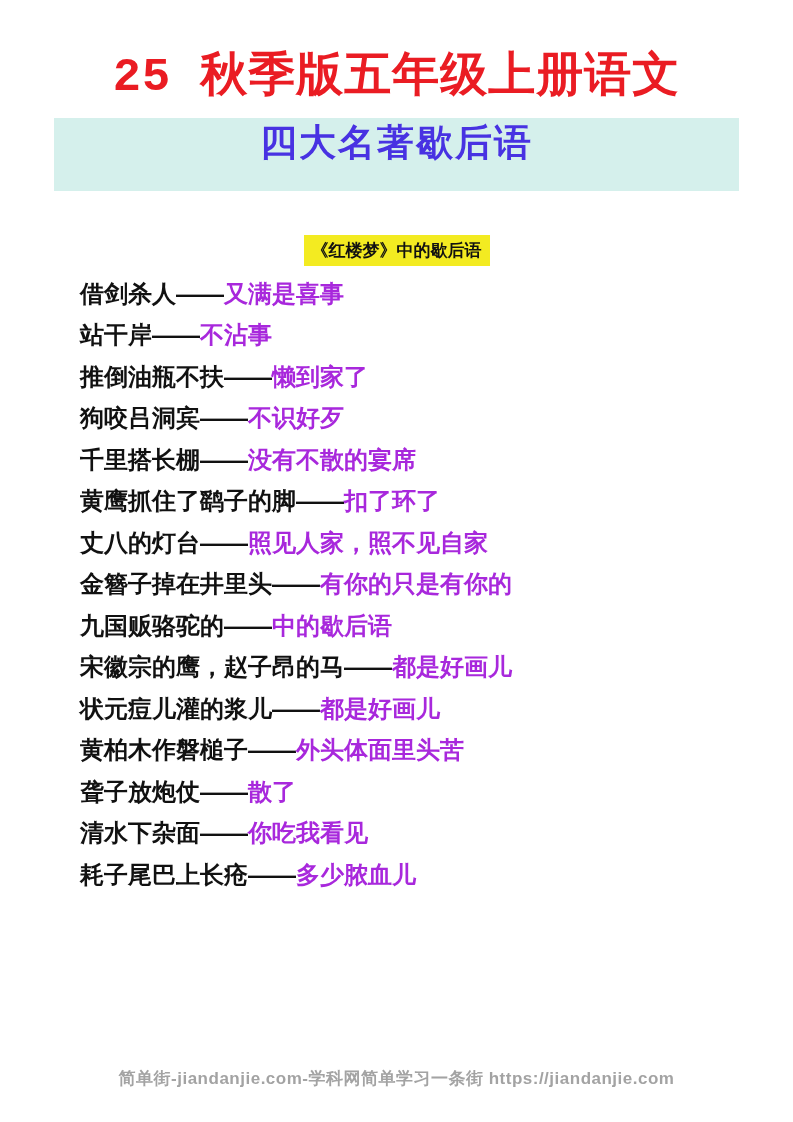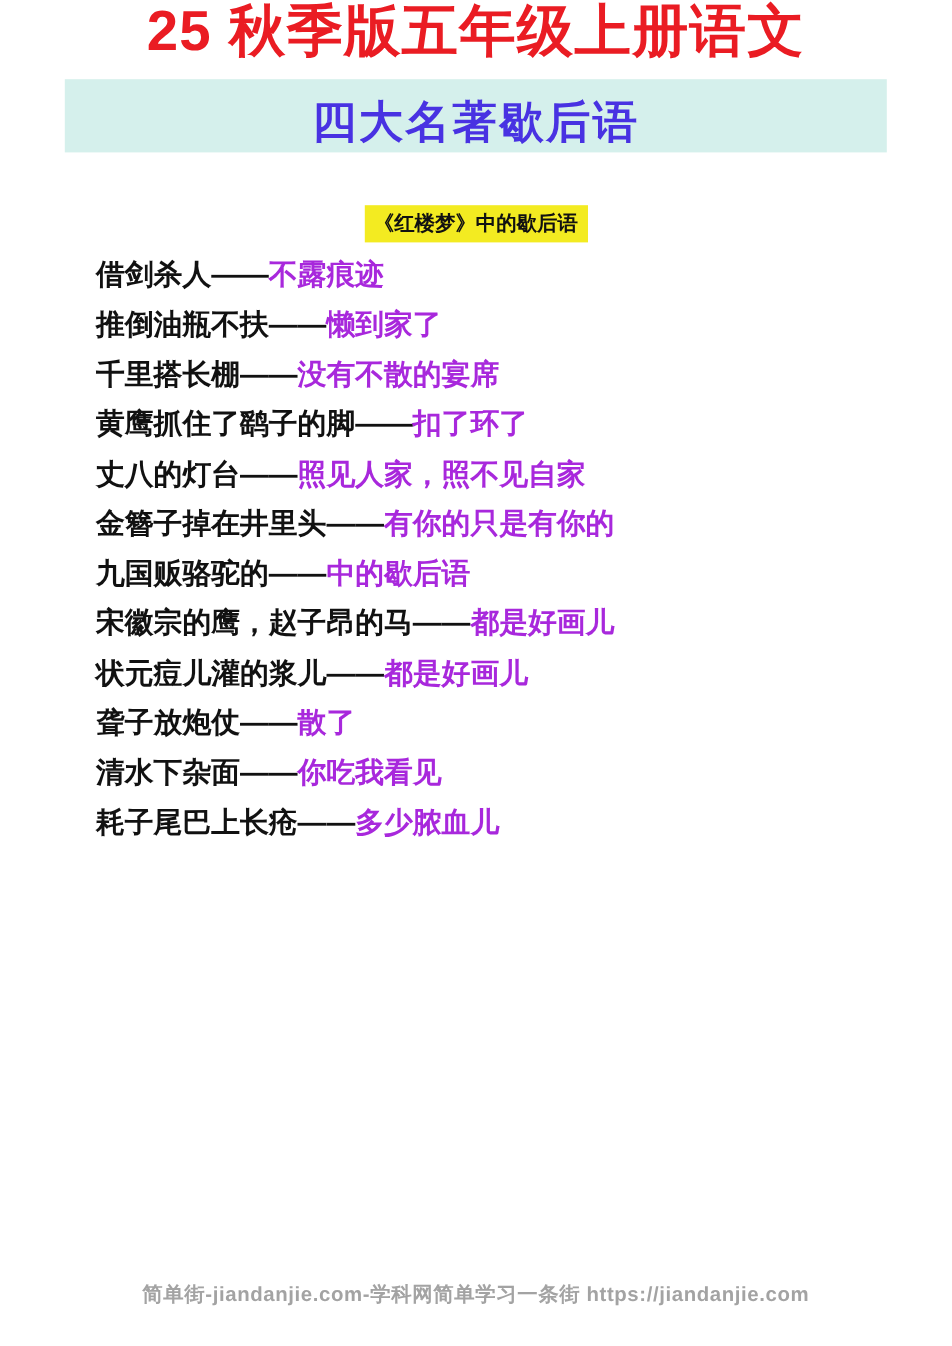"25 秋季版五年级上册语文" .doc-title { font-family: none -> Liberation Mono, monospace; padding-top: none -> 52px }
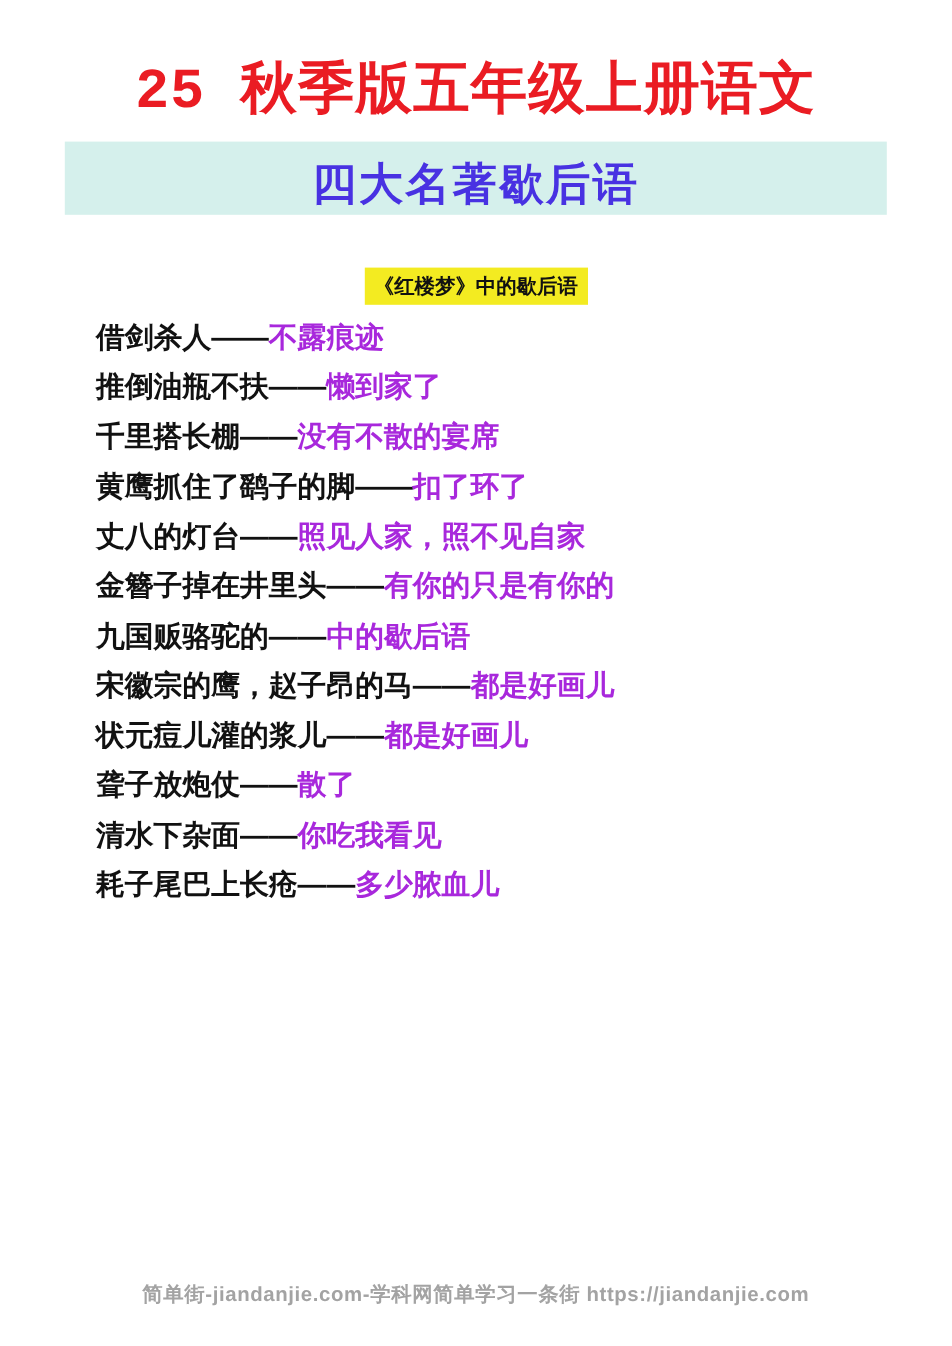"四大名著歇后语" .banner { align-items: flex-end -> flex-start; height: 61px -> 73px }
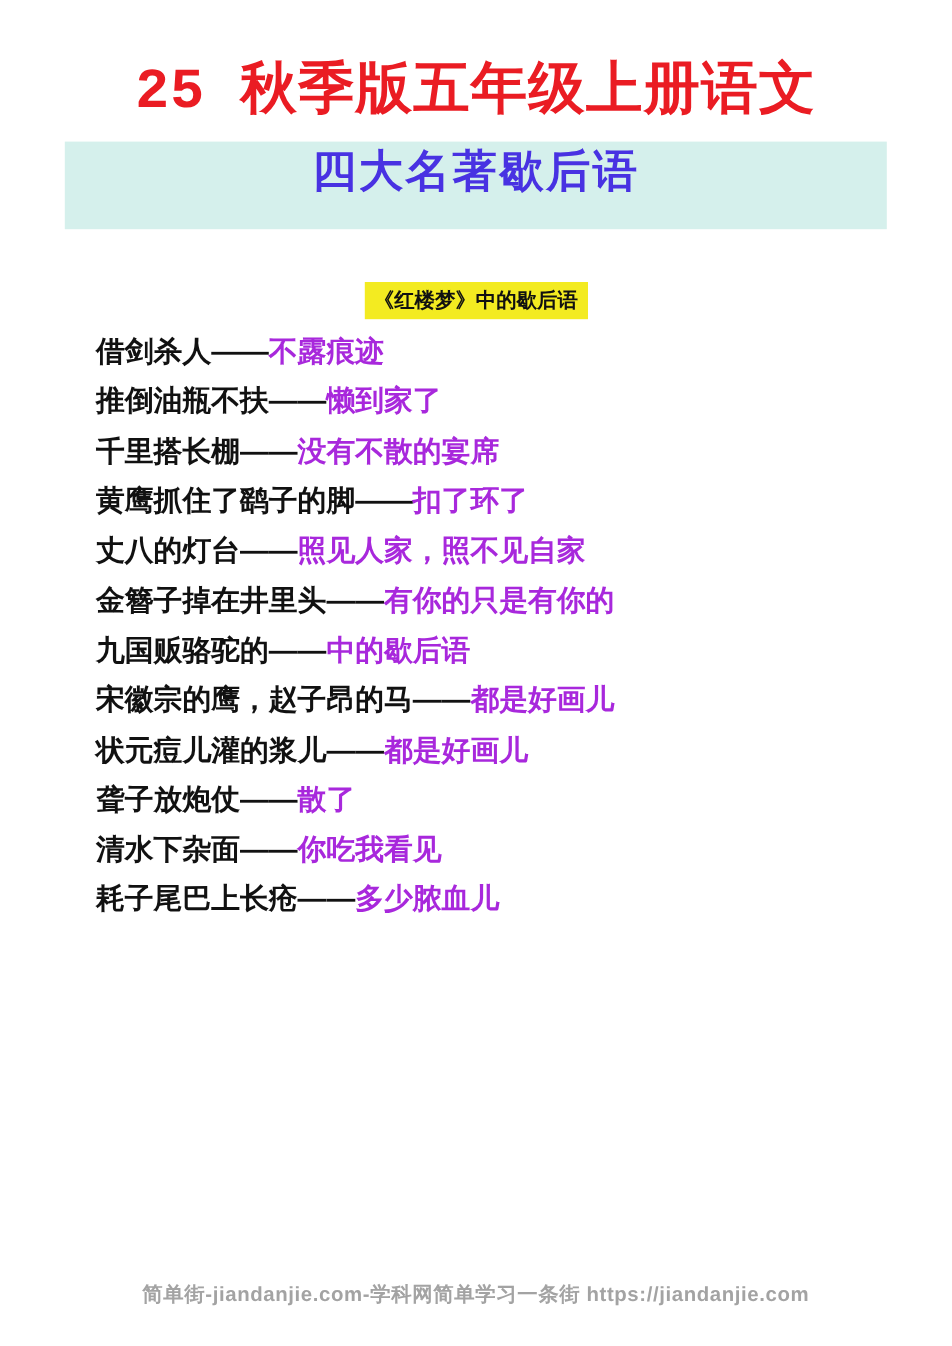"不露痕迹" span.answer { text: 不露痕迹 -> 又满是喜事 }
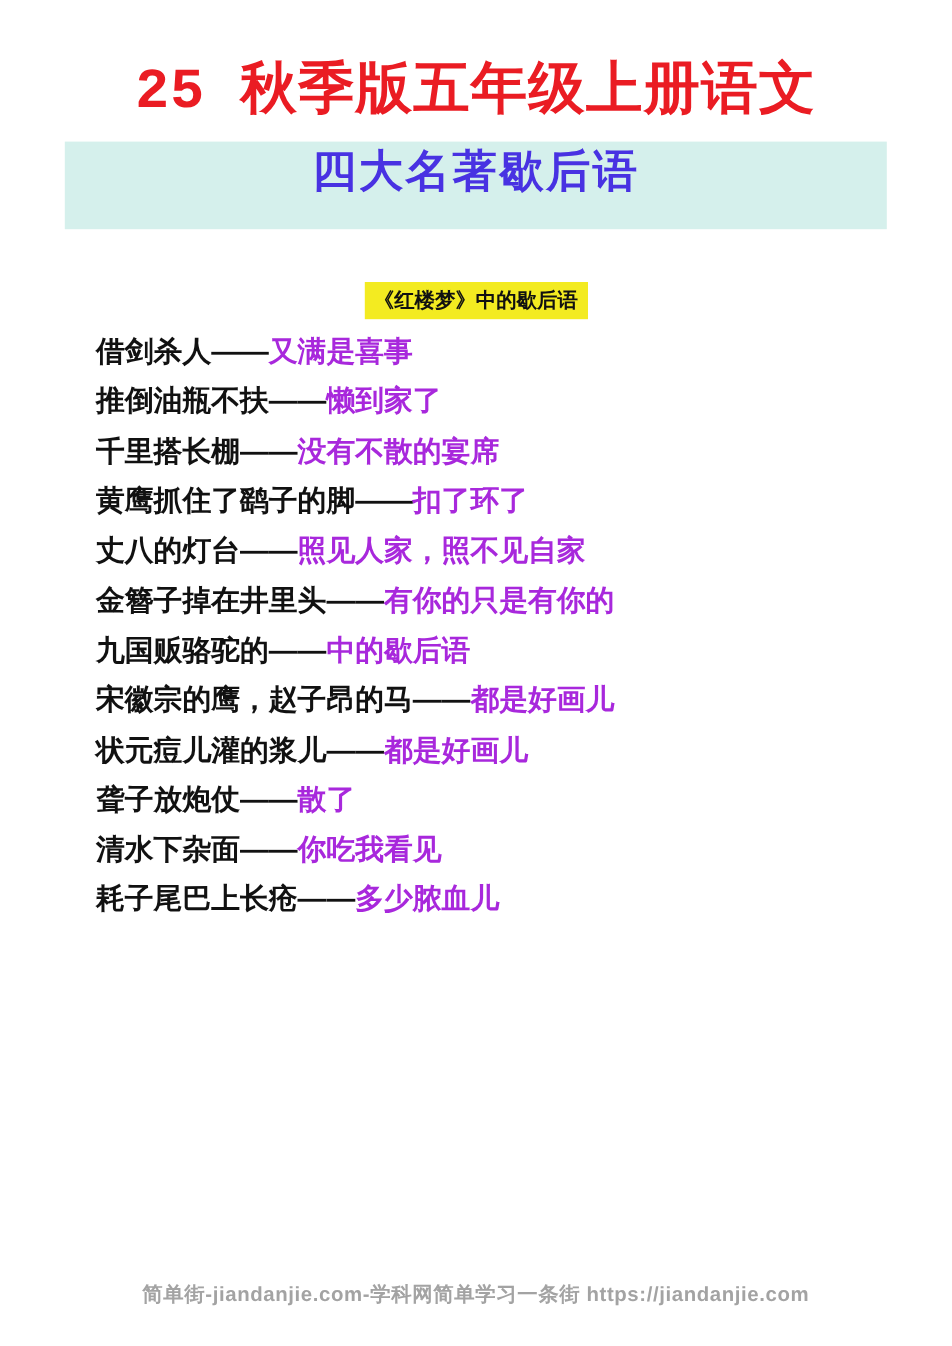"站干岸——不沾事" div.item { html: none -> <div><span>站干岸</span><span>——</span><span>不沾事</span></div> }
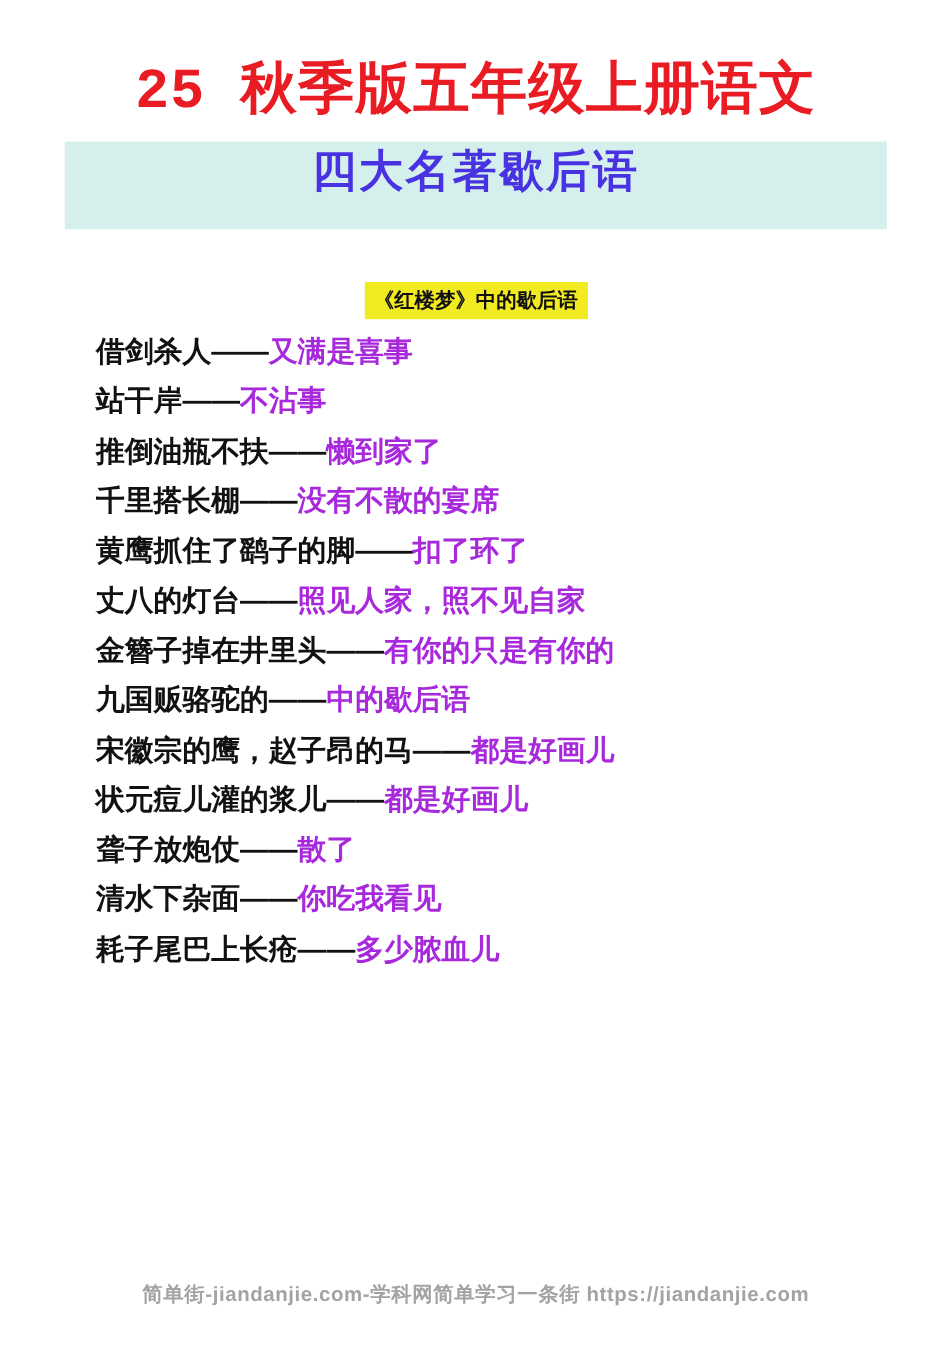"狗咬吕洞宾——不识好歹" div.item { html: none -> <div><span>狗咬吕洞宾</span><span>——</span><span>不识好歹</span></div> }
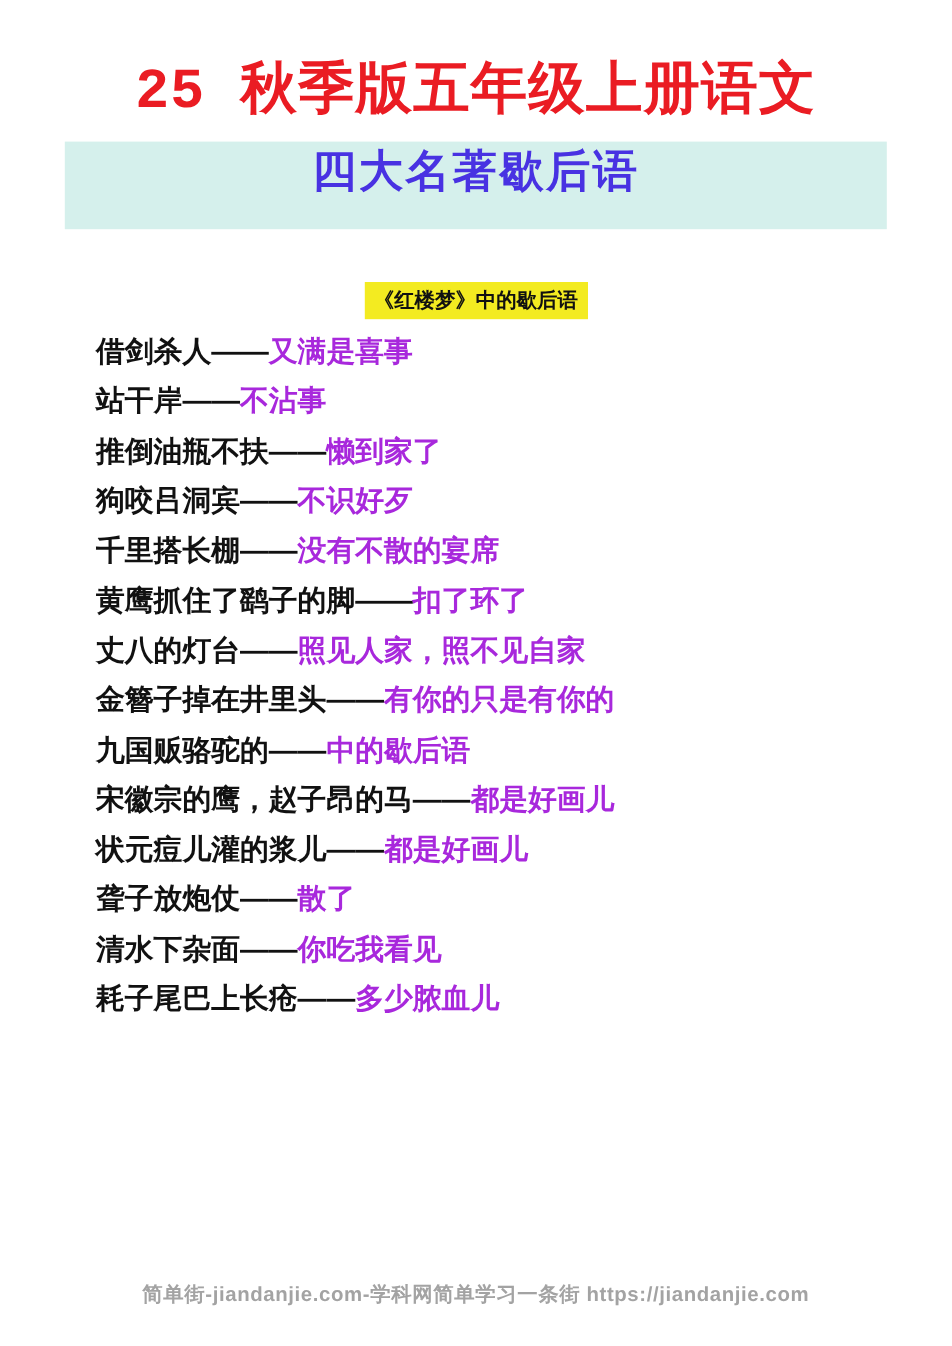"黄柏木作磐槌子——外头体面里头苦" div.item { html: none -> <div><span>黄柏木作磐槌子</span><span>——</span><span>外头体面里头苦</span></div> }
